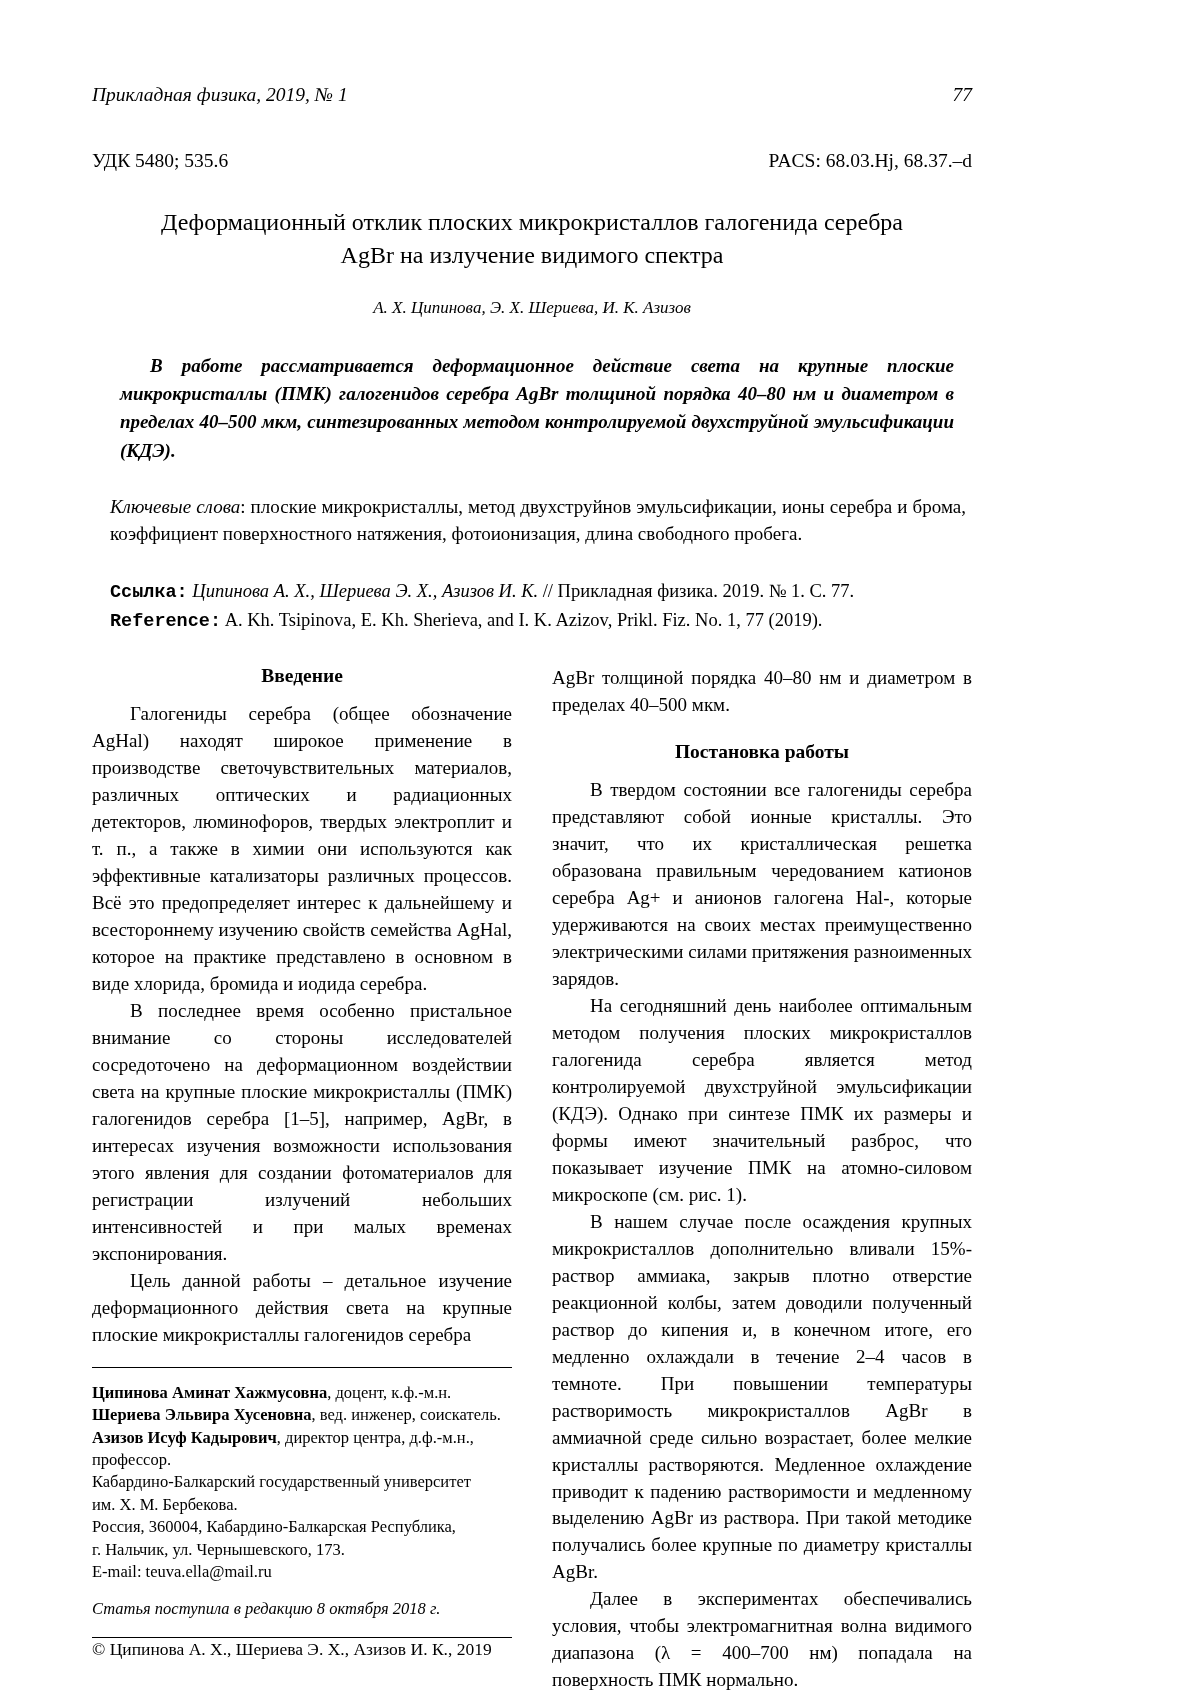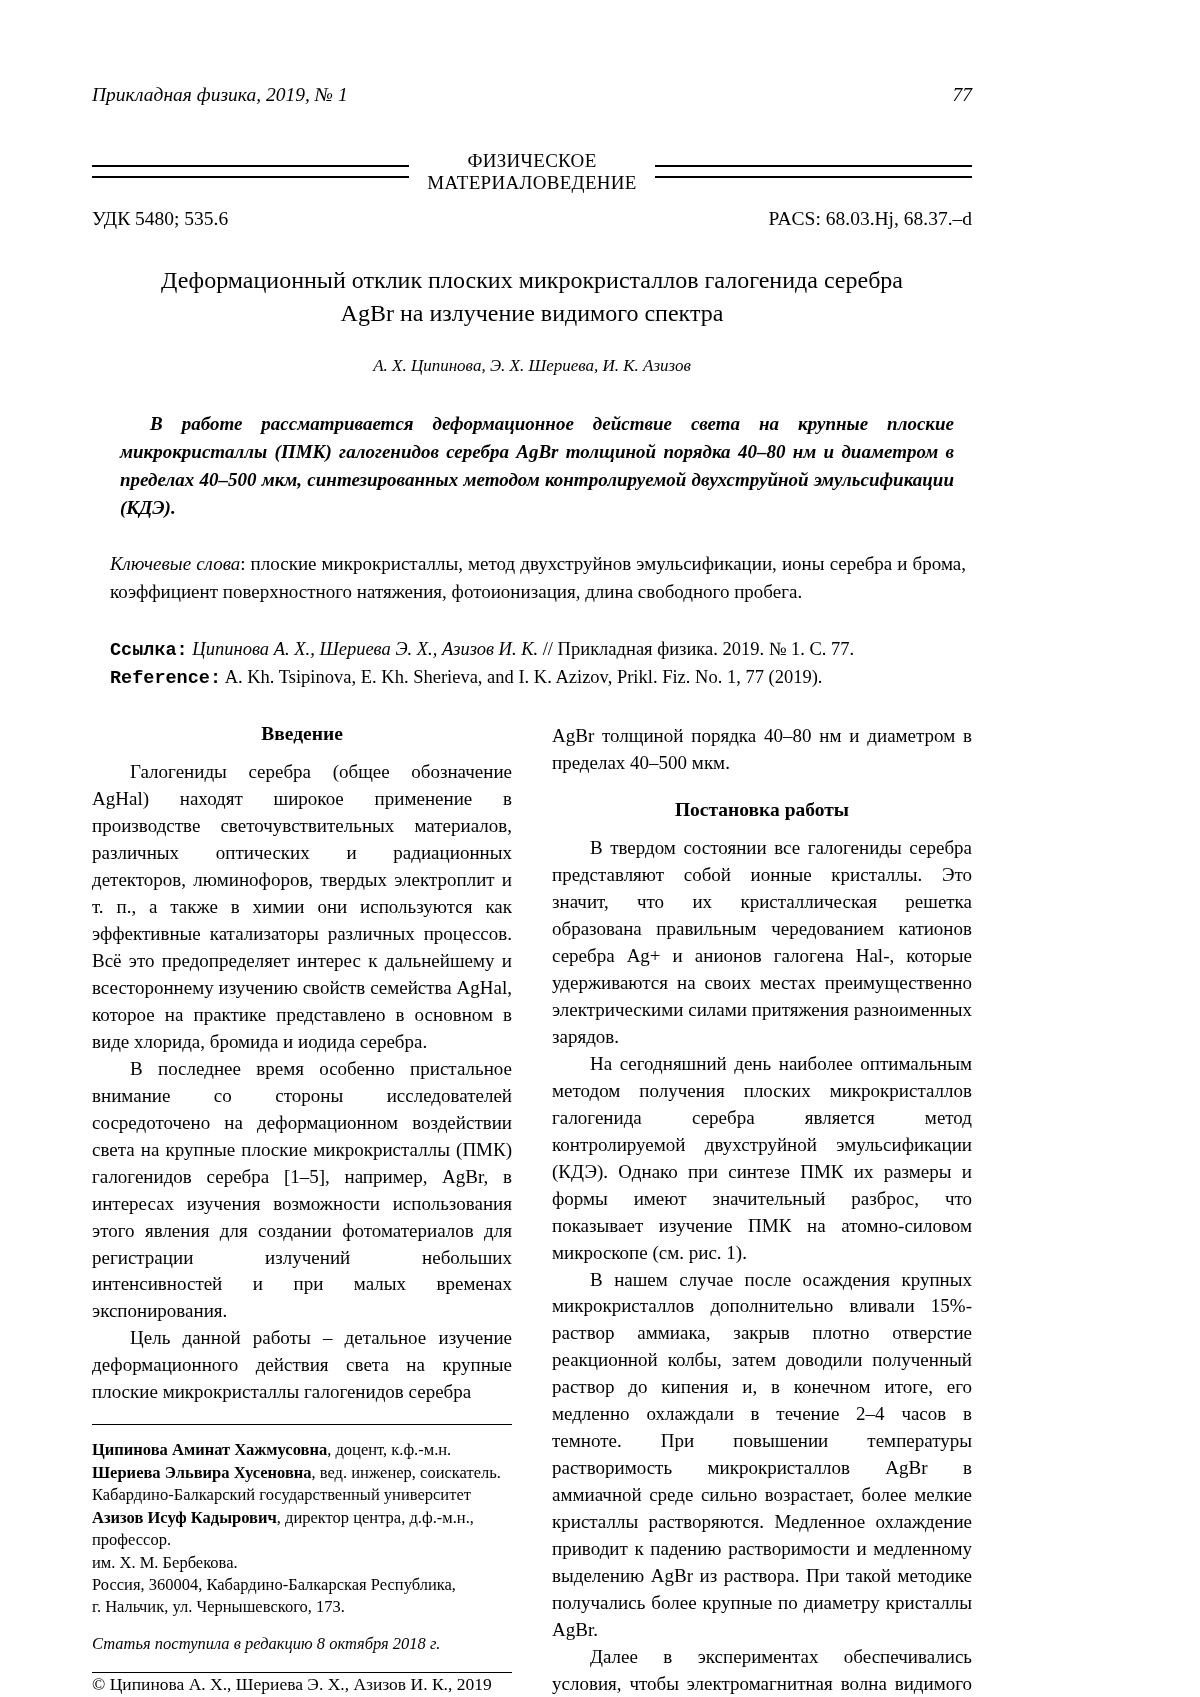"ФИЗИЧЕСКОЕ" div.banner { html: <div> <span></span> <span>ФИЗИЧЕСКОЕ МАТЕРИАЛОВЕДЕНИЕ</span> <span></span> </div> -> none }
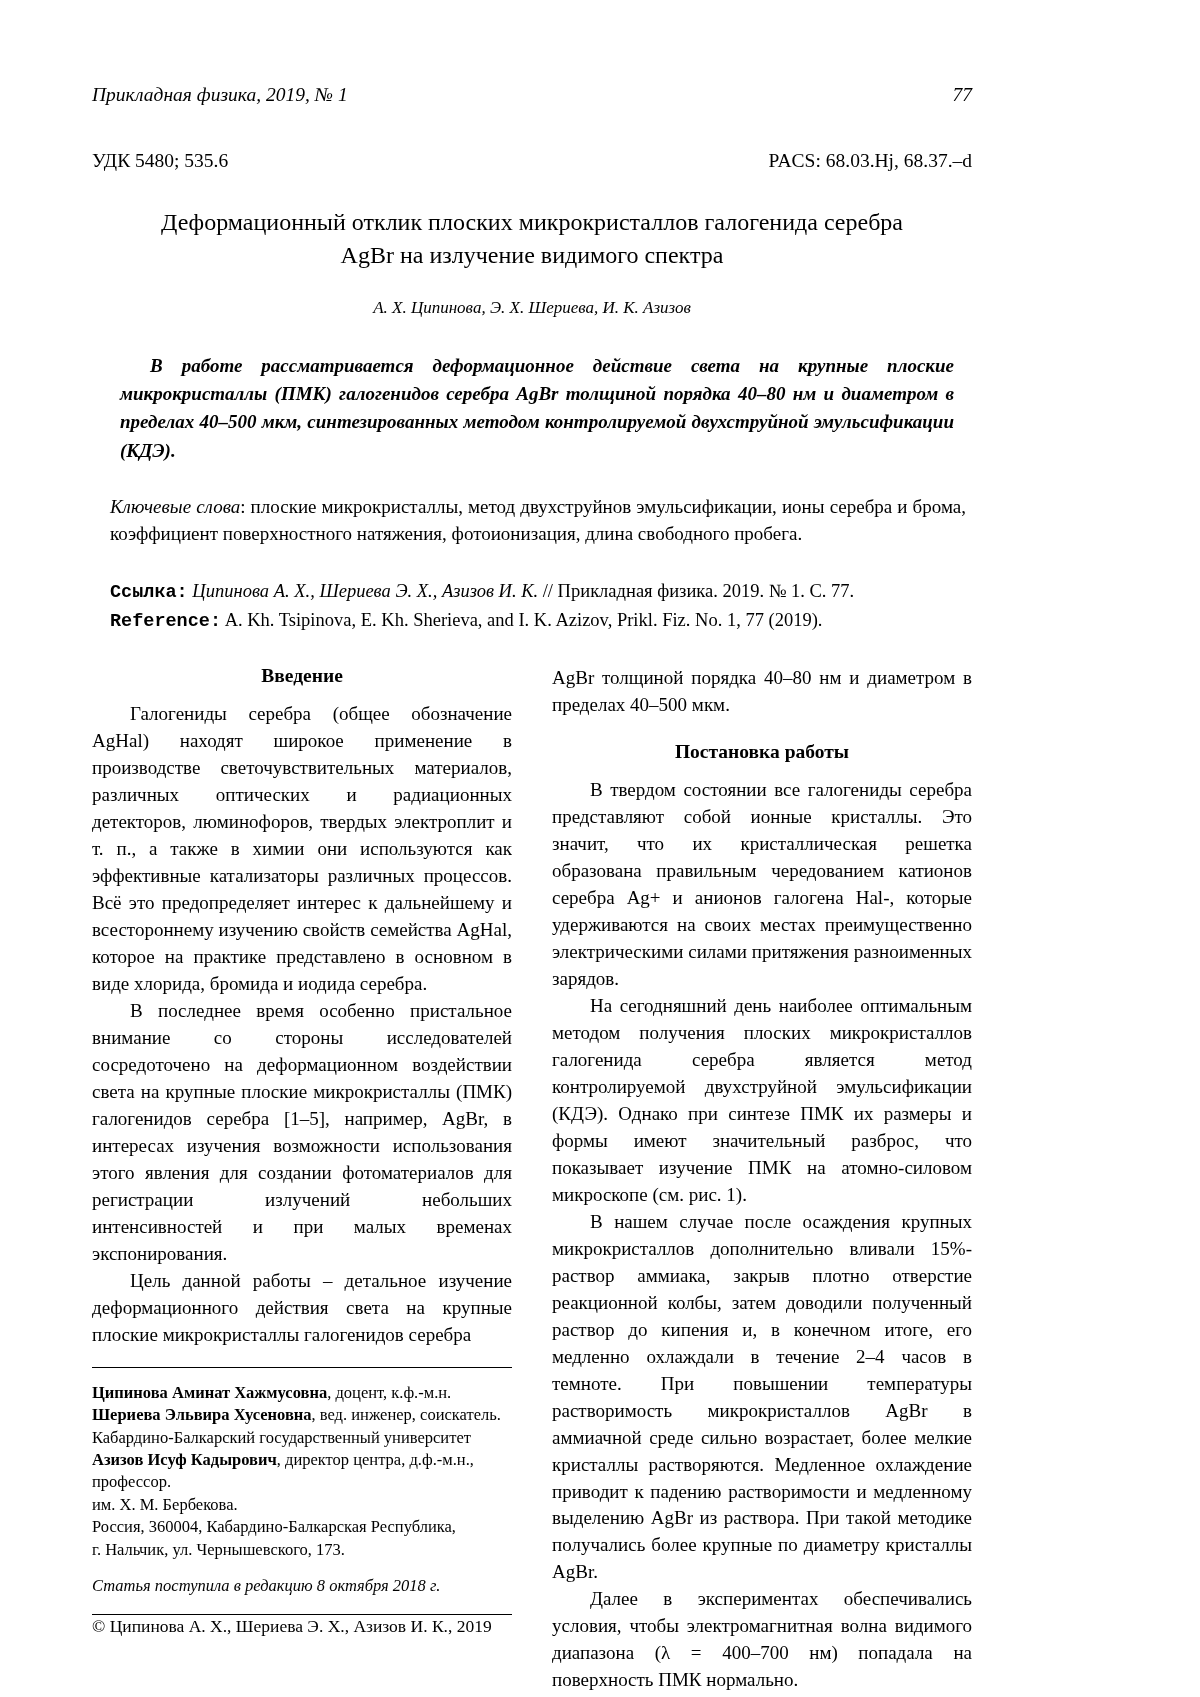"Кабардино-Балкарский государственный" p.line { order: before "Азизов Исуф Кадырович, директор центра," -> after "Азизов Исуф Кадырович, директор центра," }
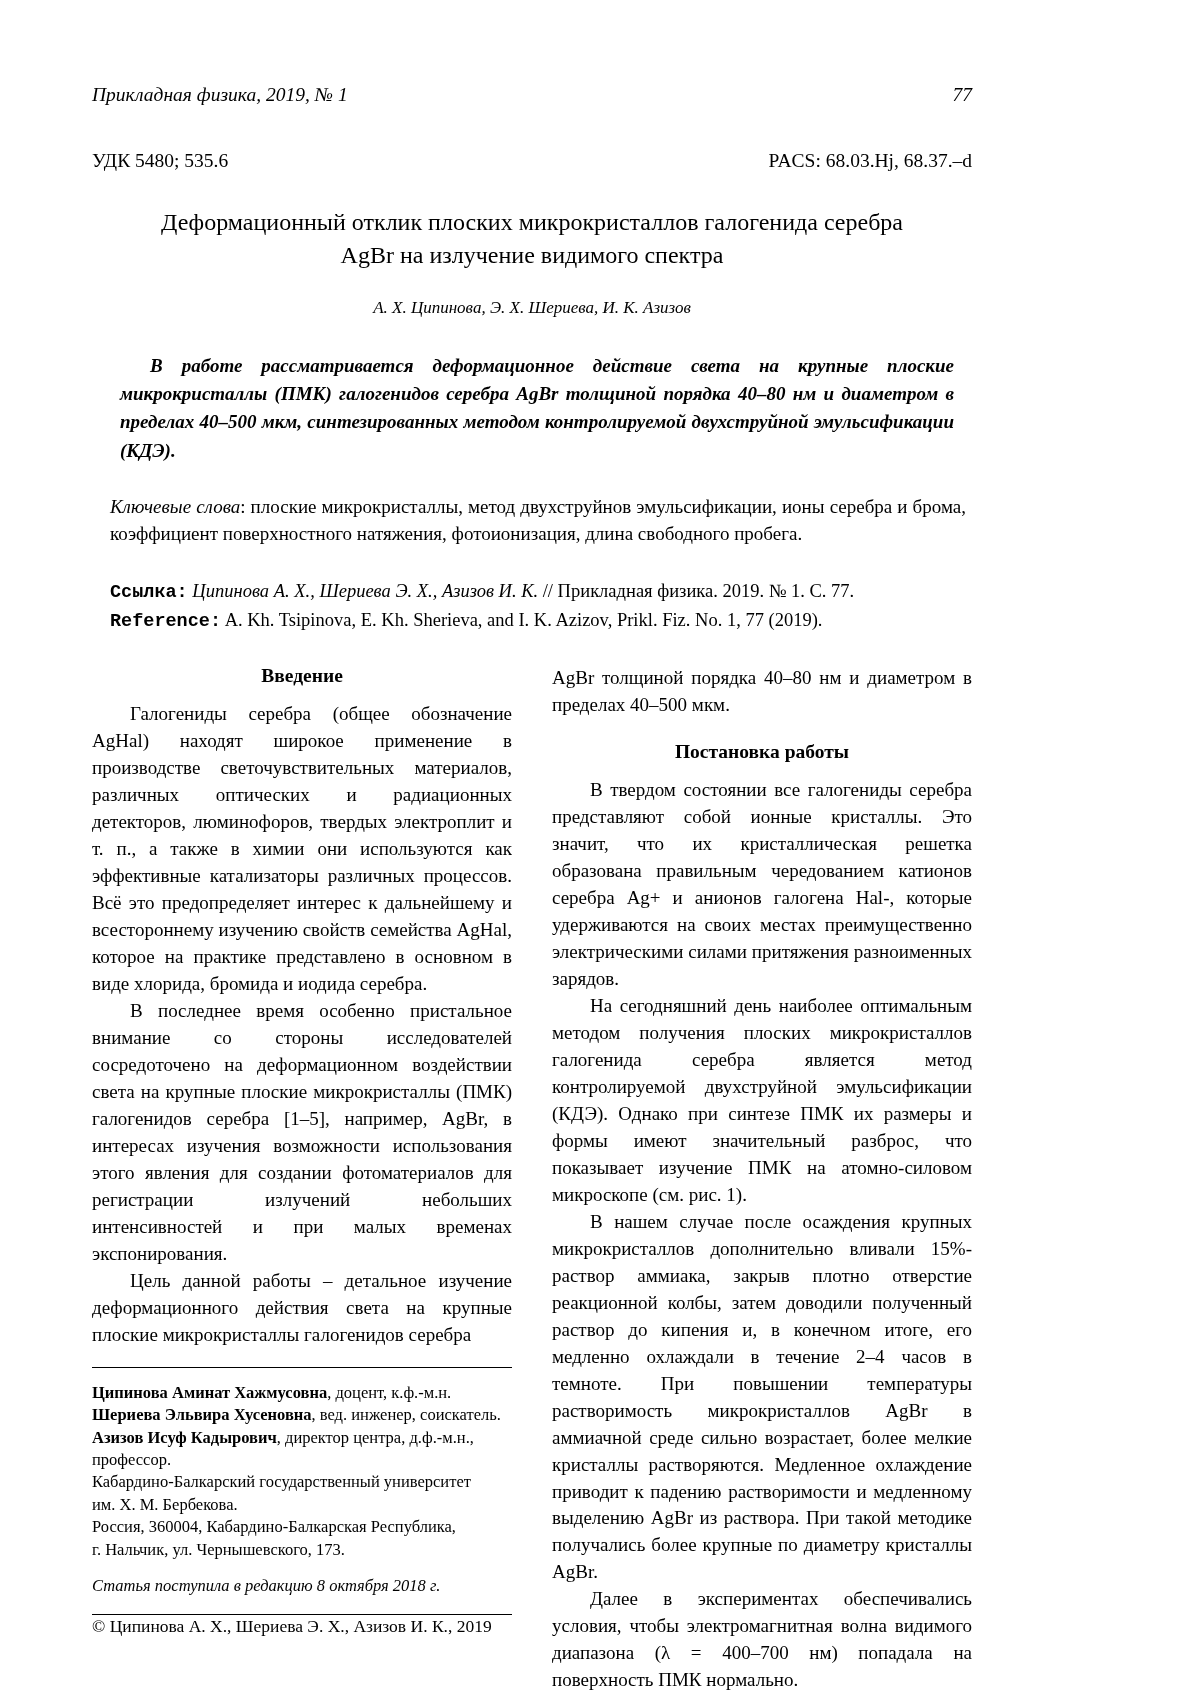"E-mail: teuva.ella@mail.ru" p.line { html: none -> <p>E-mail: teuva.ella@mail.ru</p> }
